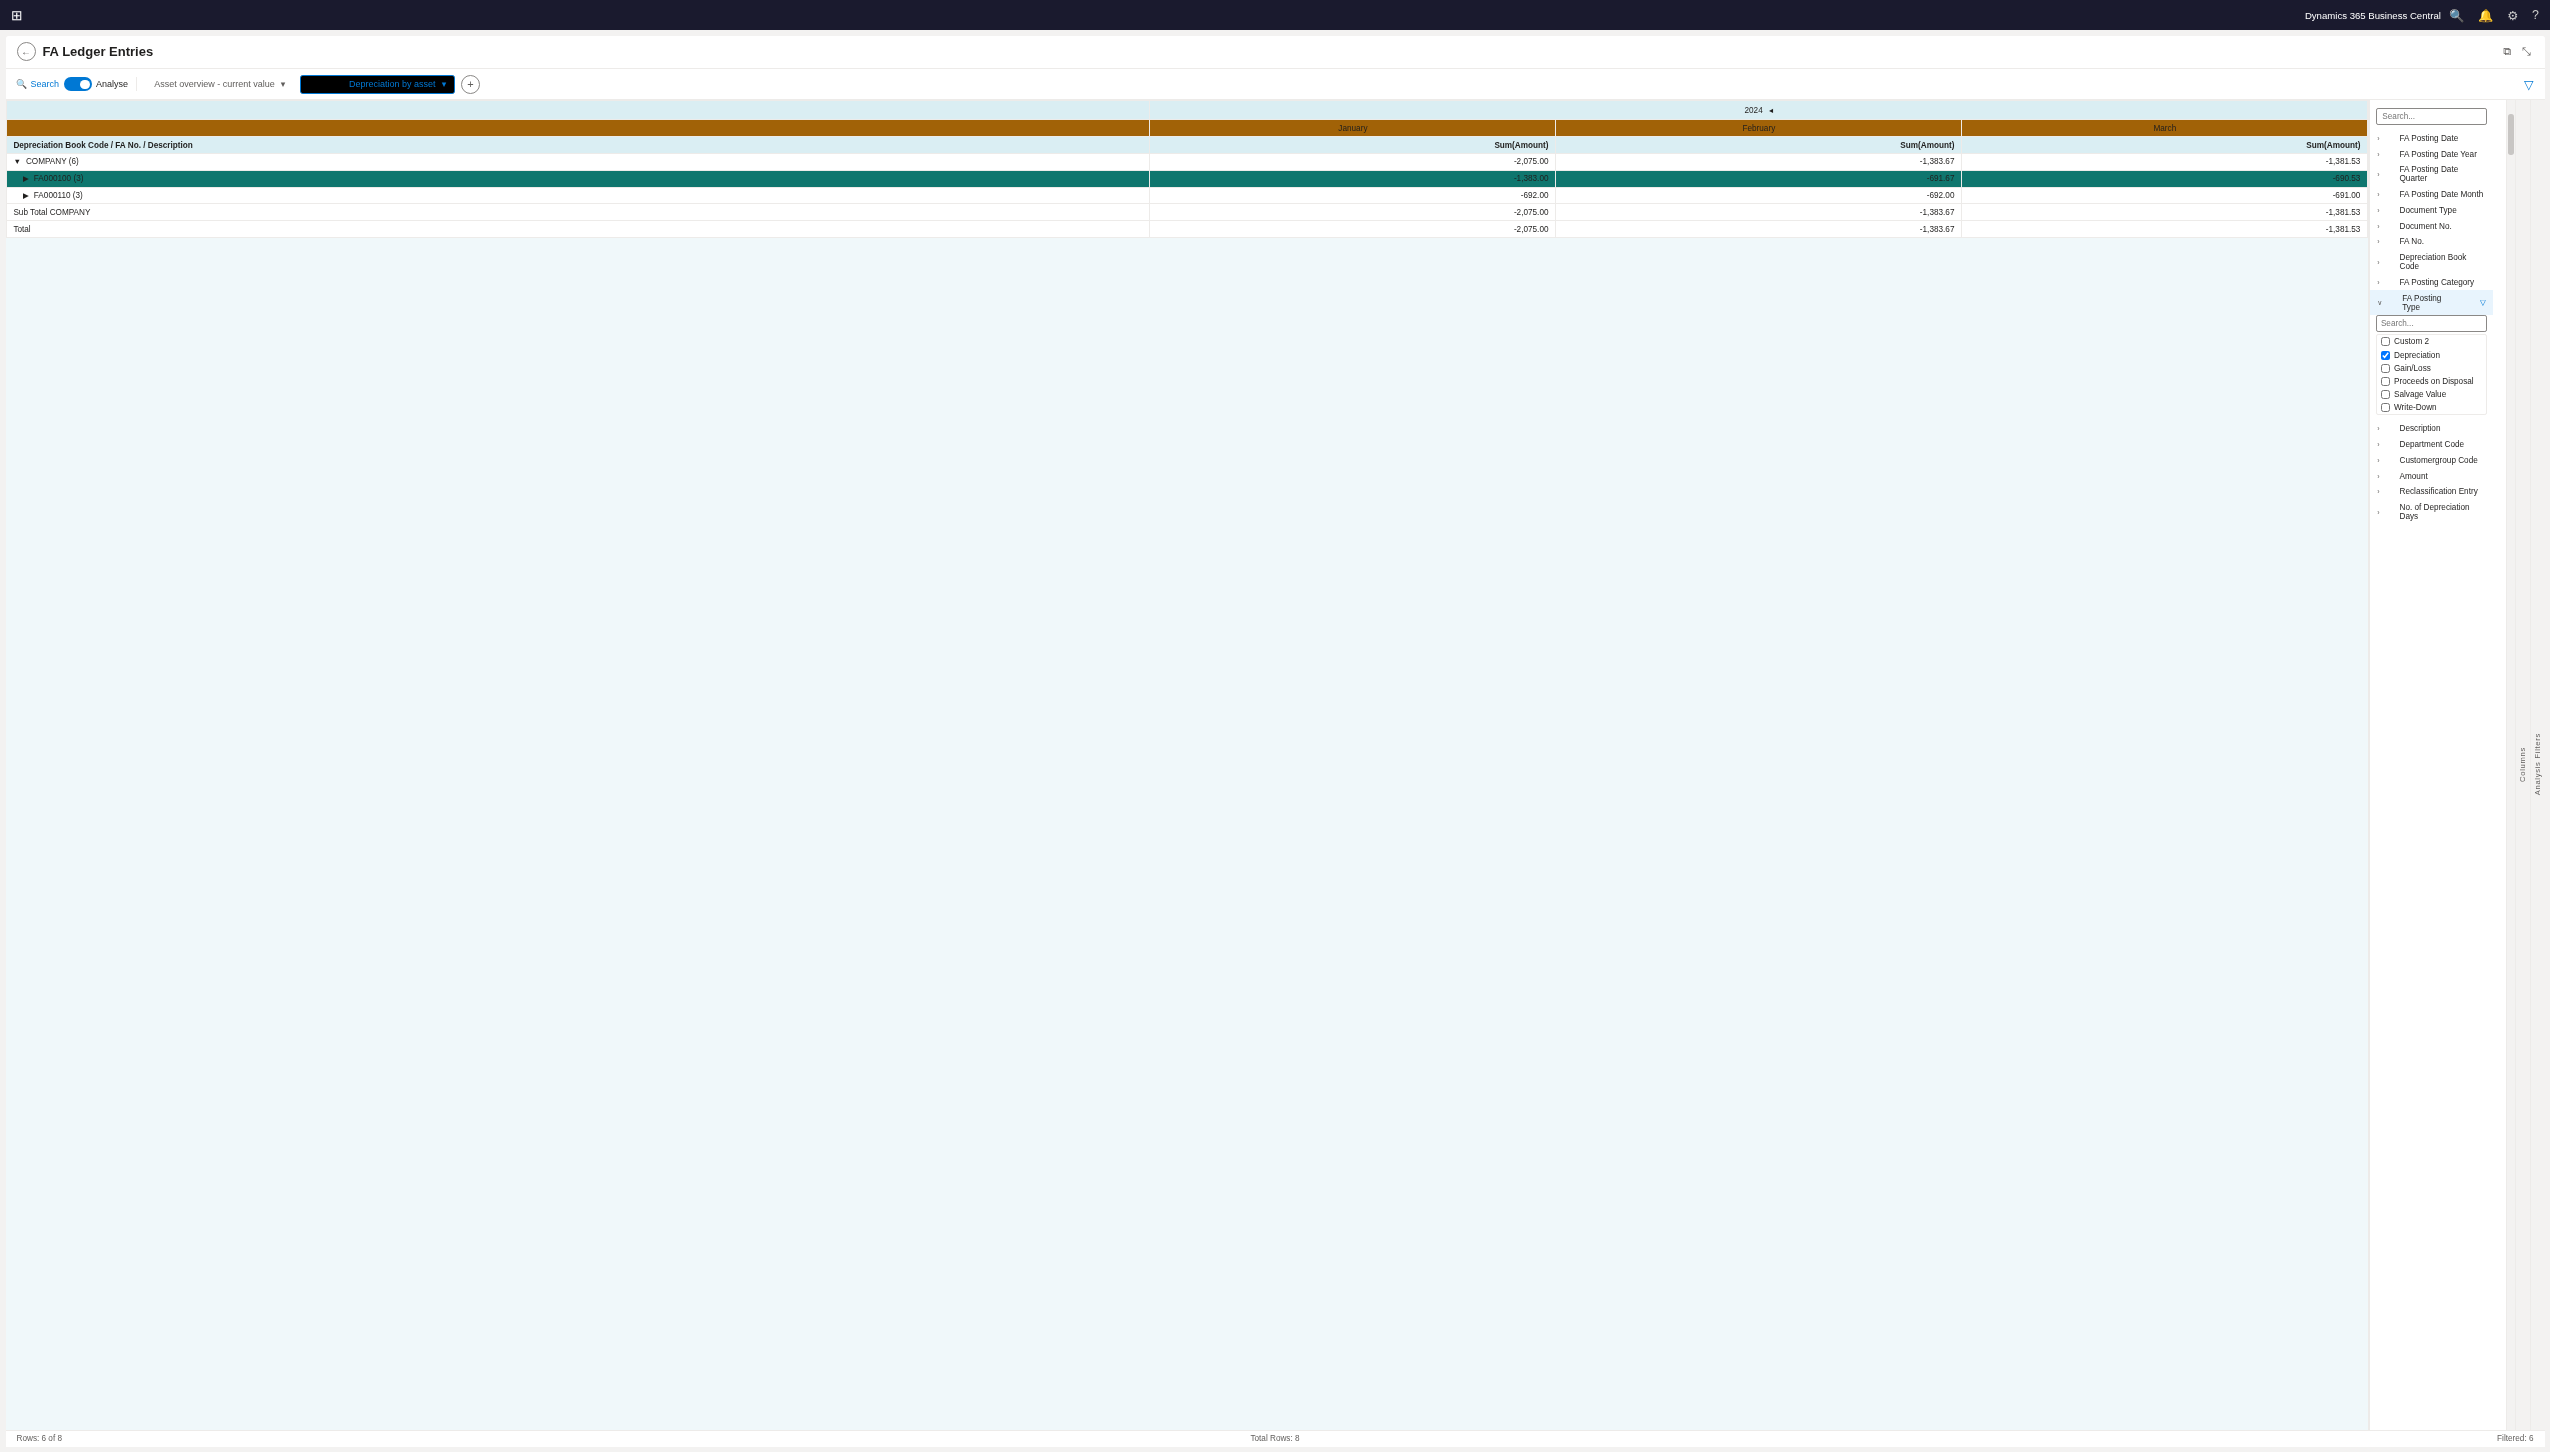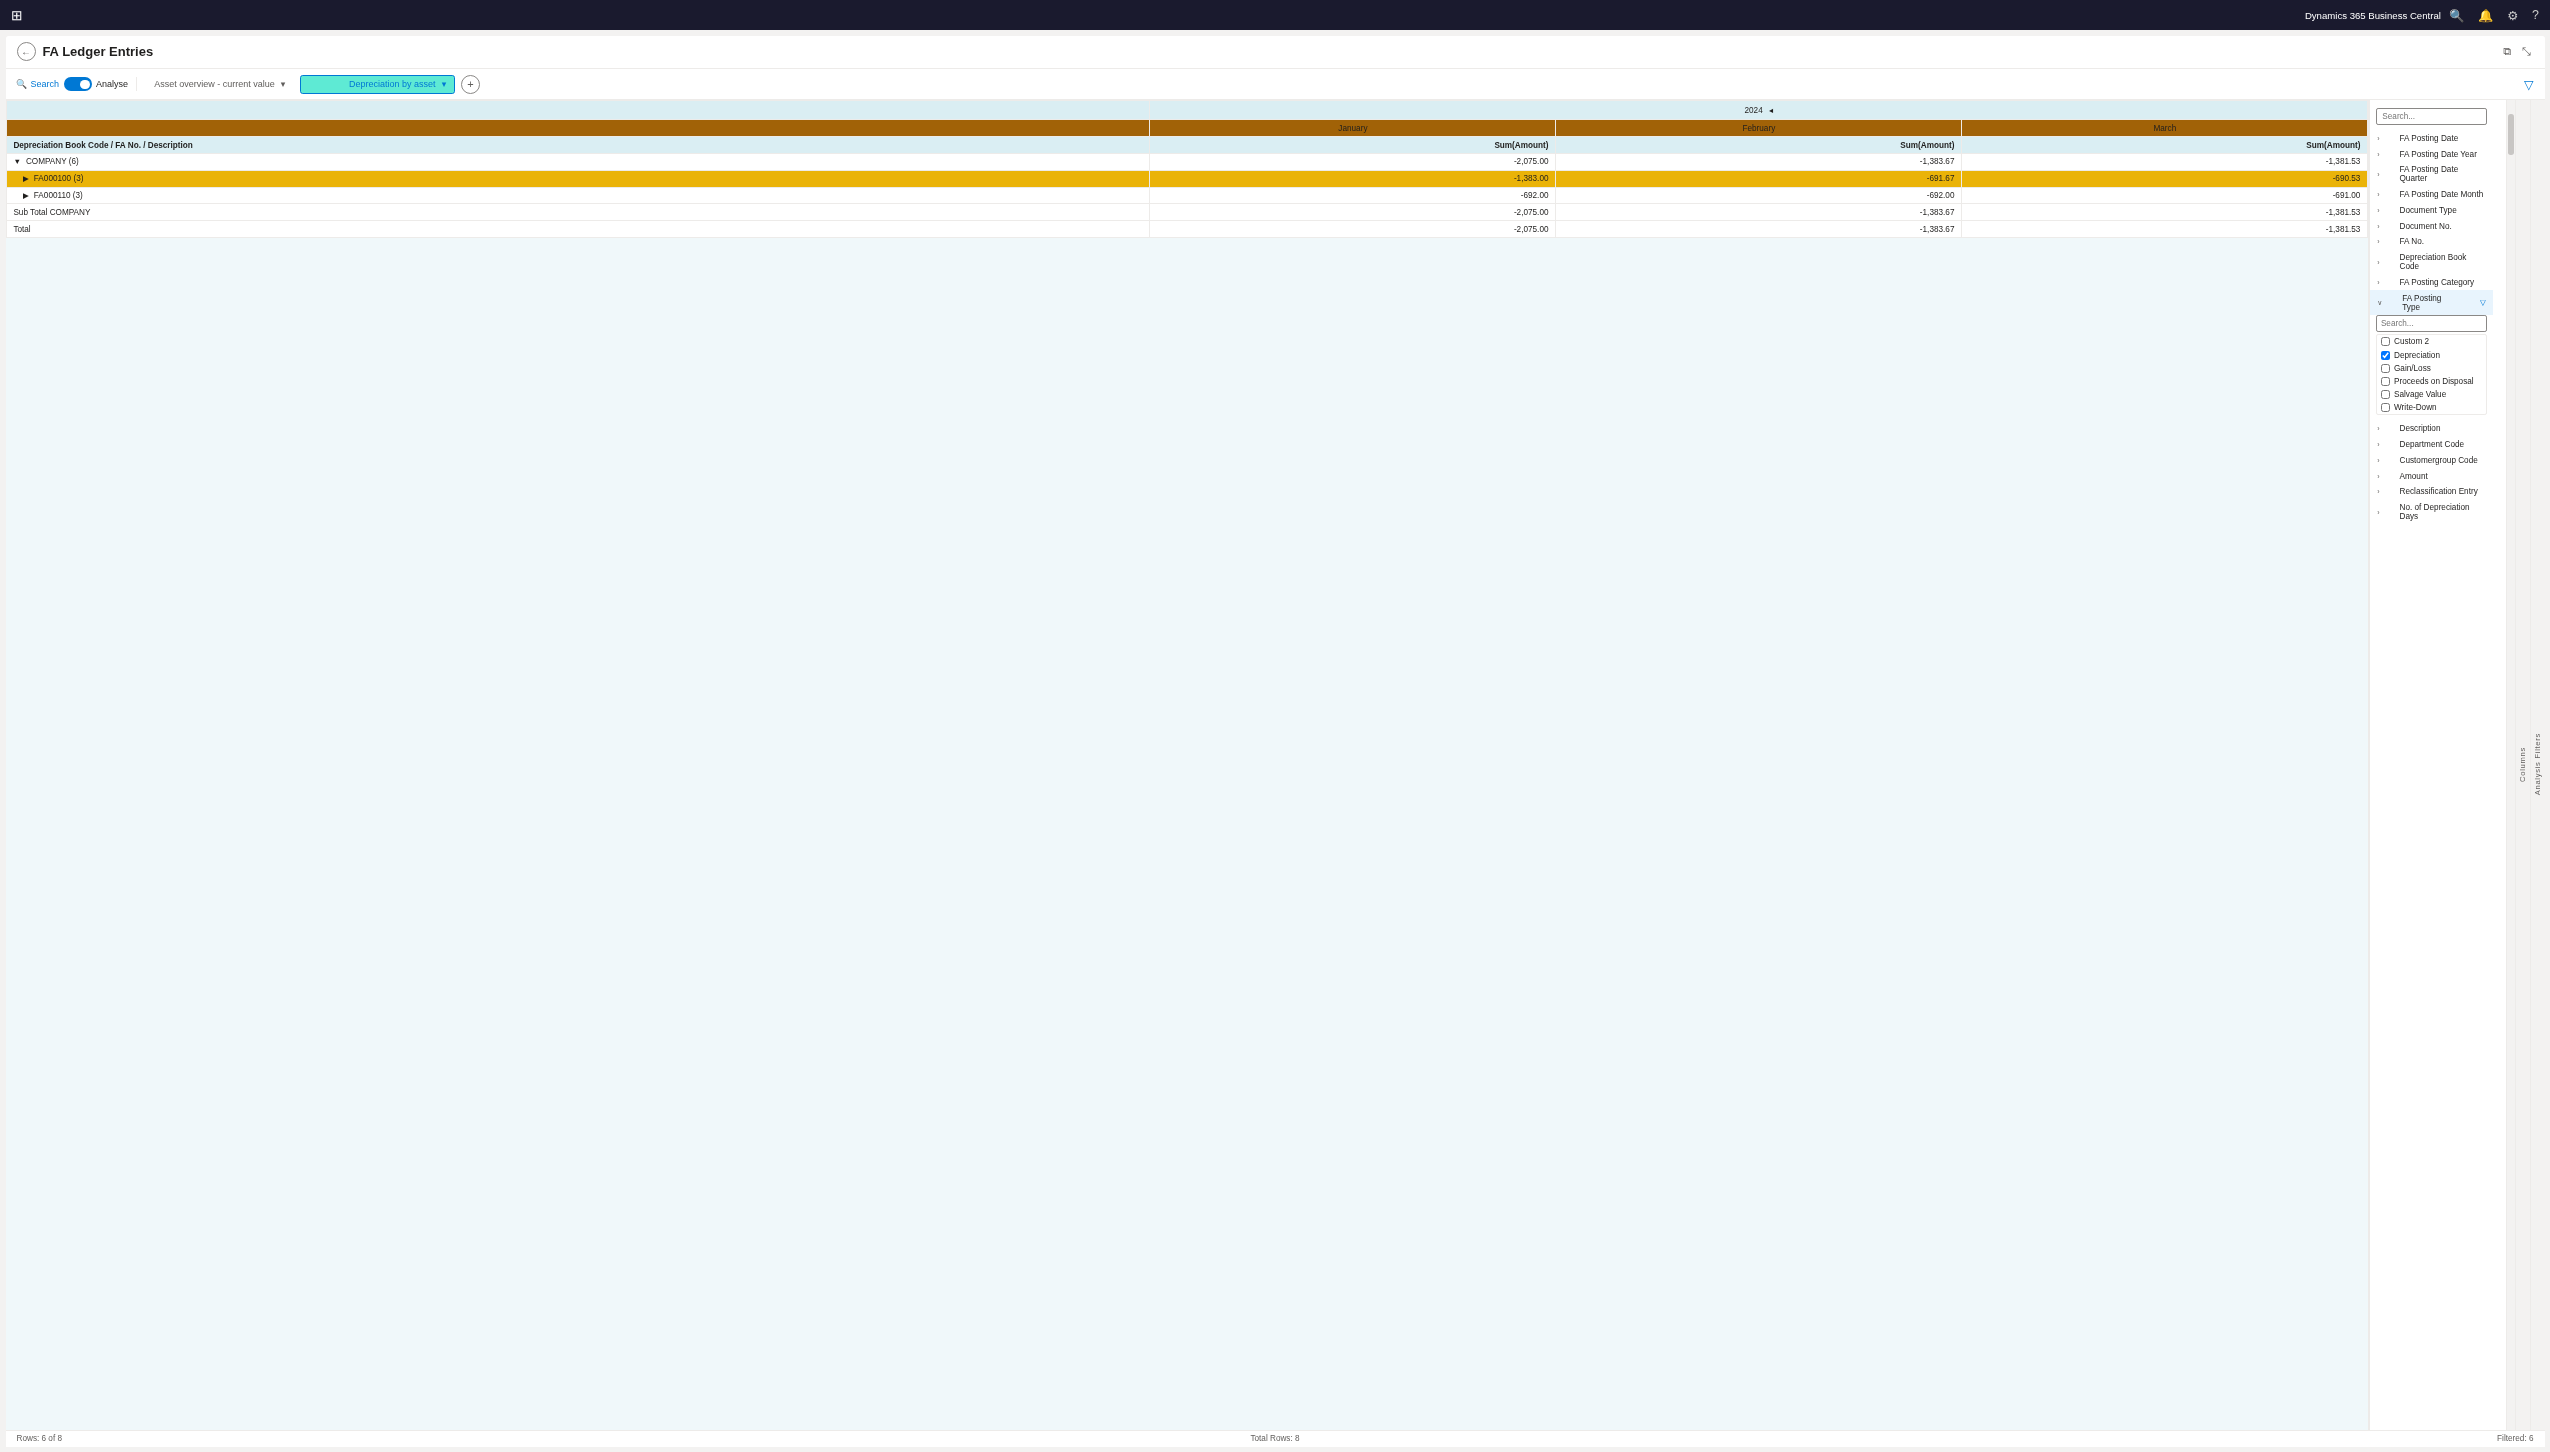"Depreciation by asset" .tab-btn.active { background: #5eead4 -> #000000 }
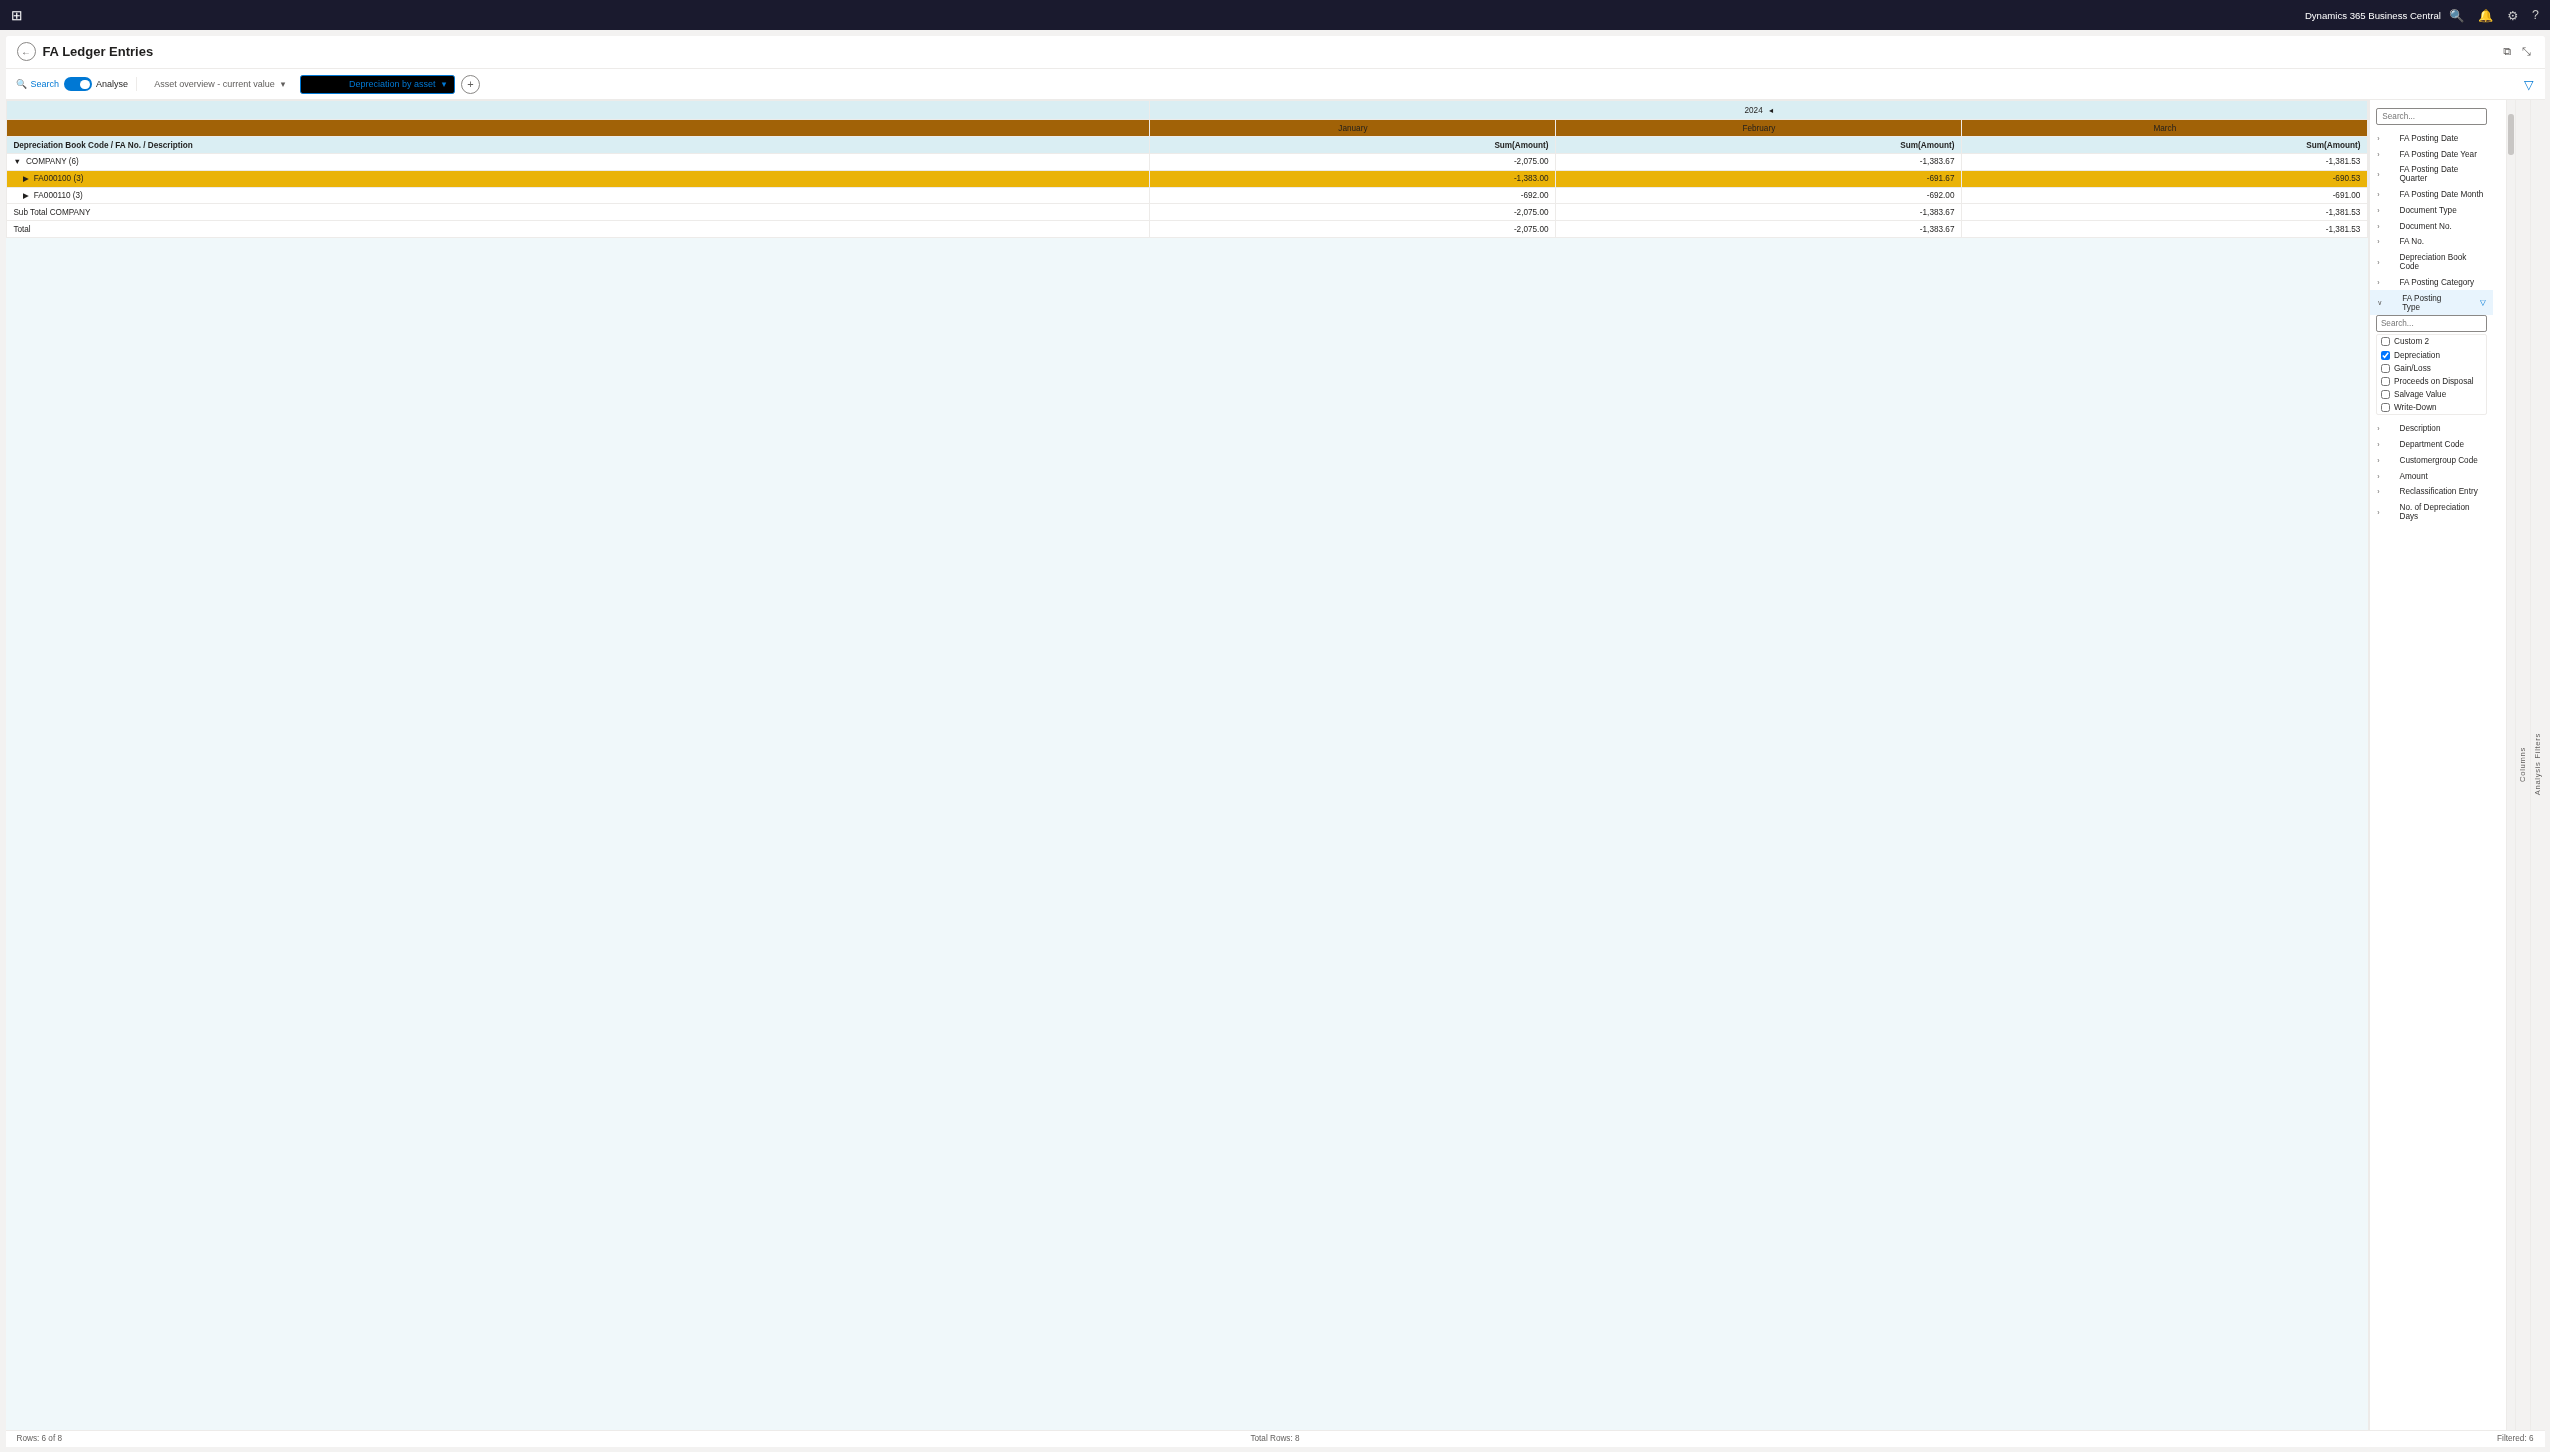"▶ FA000100 (3)" .data-table tbody tr.selected { background: #eab308 -> #0f766e }
